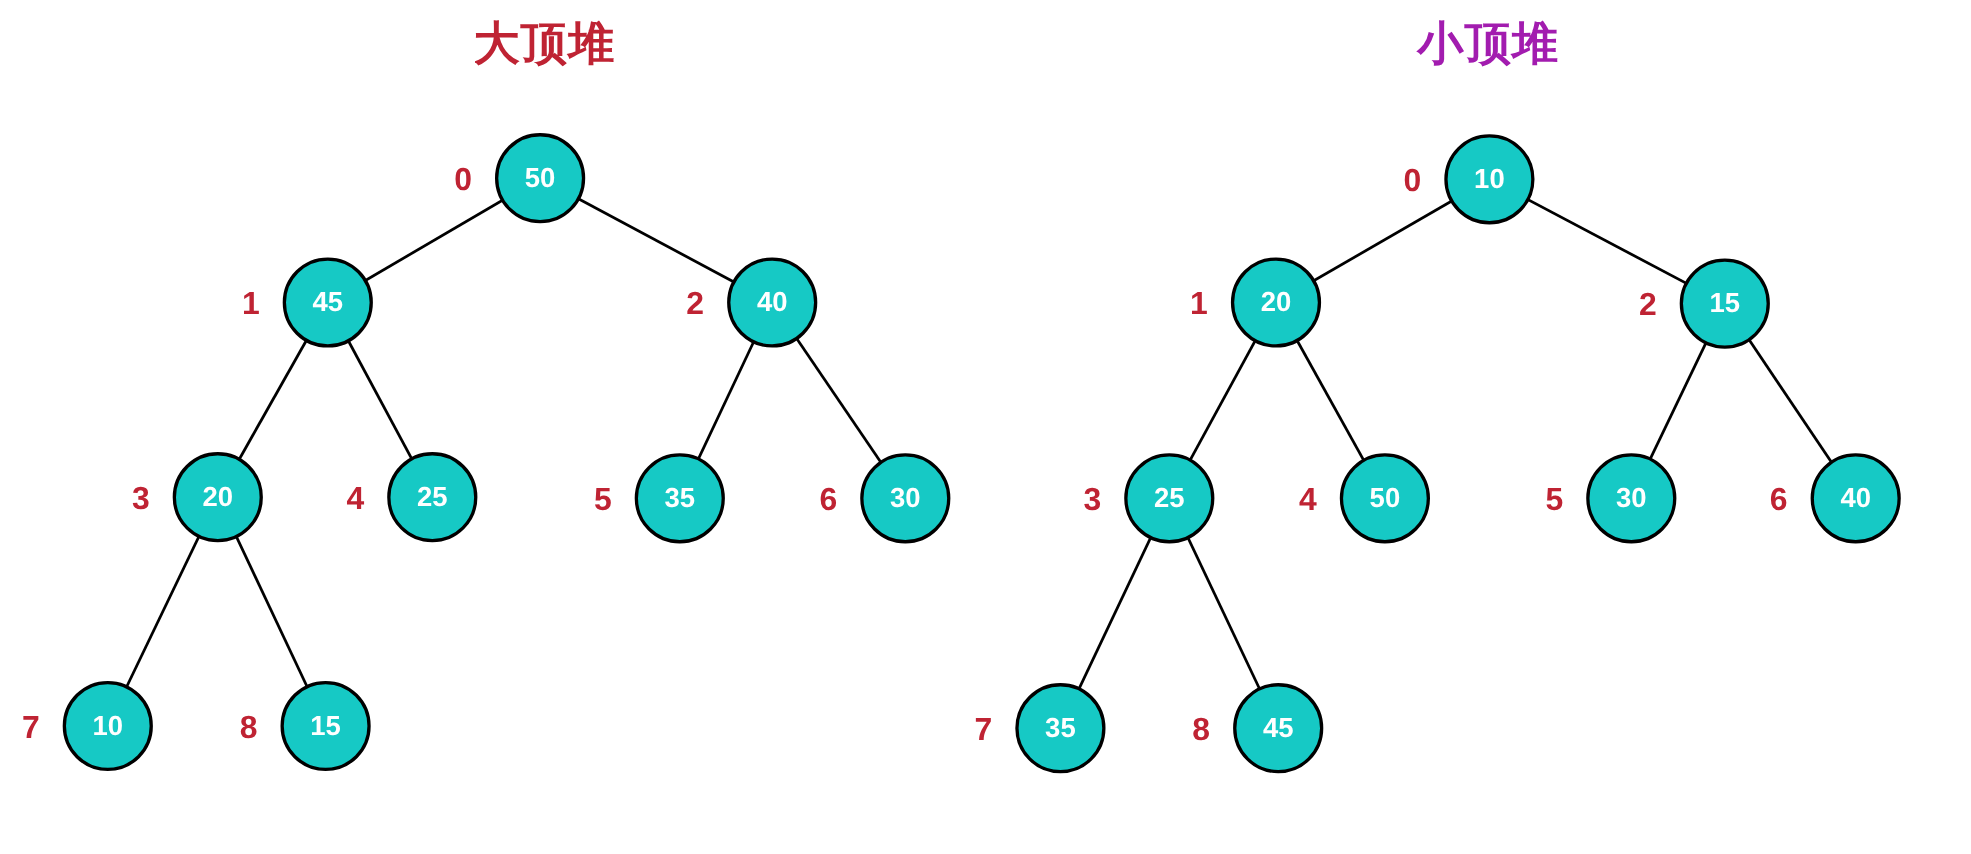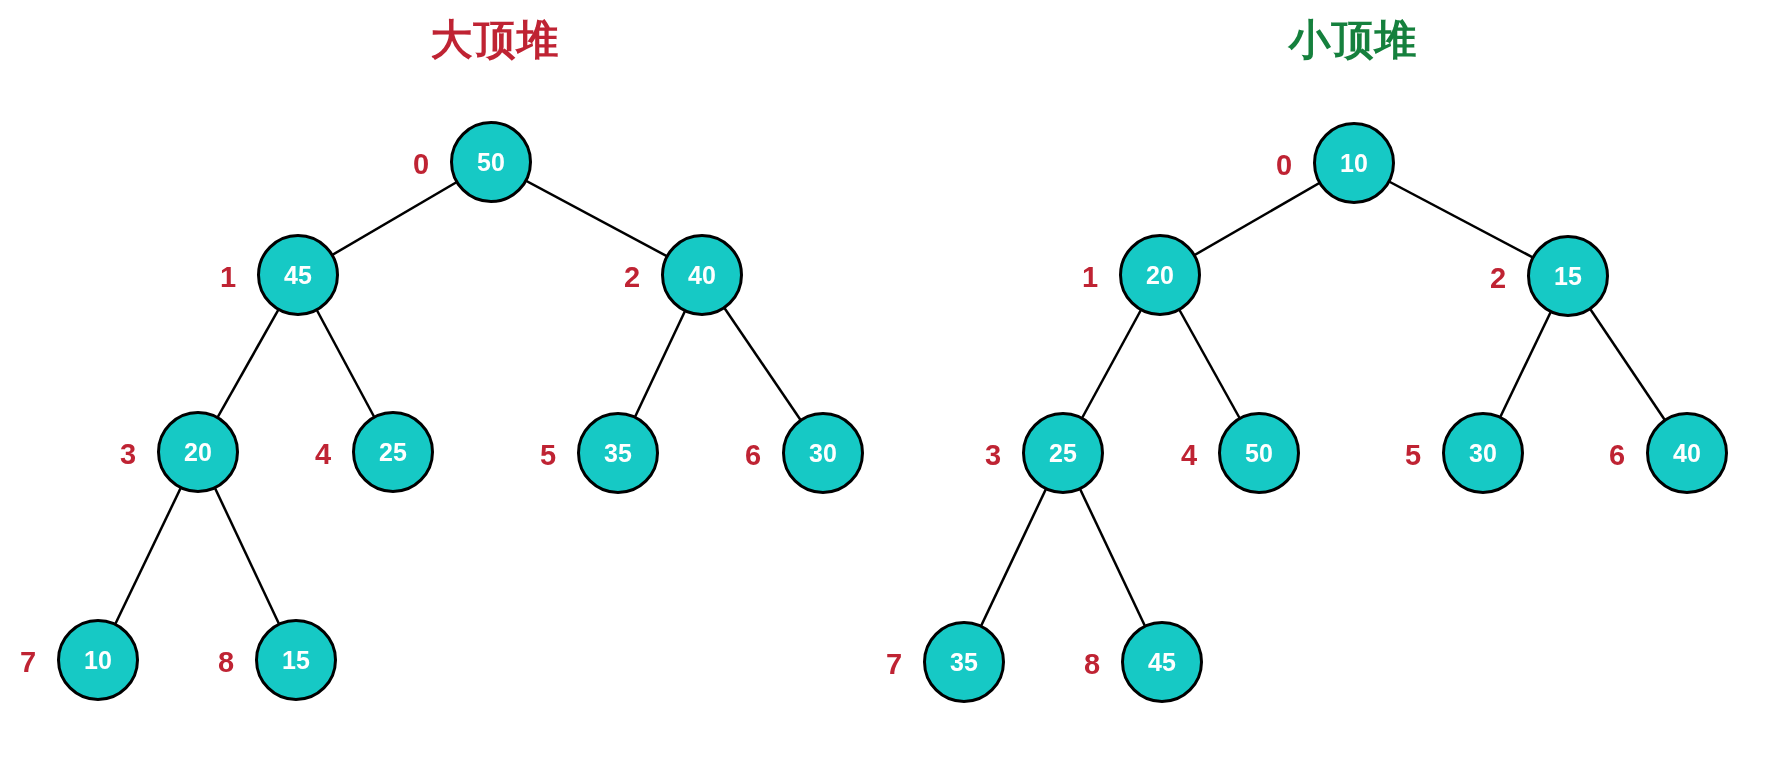"小顶堆" div.tree-title { color: #15803d -> #a21caf }
